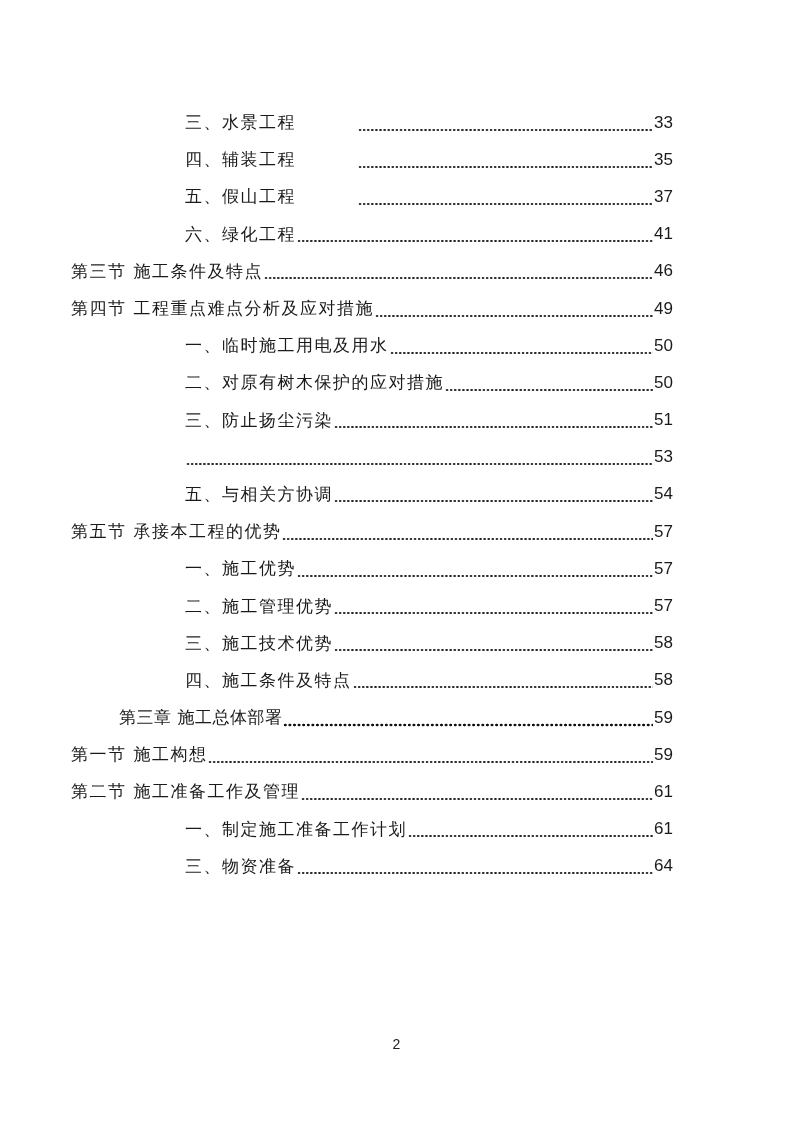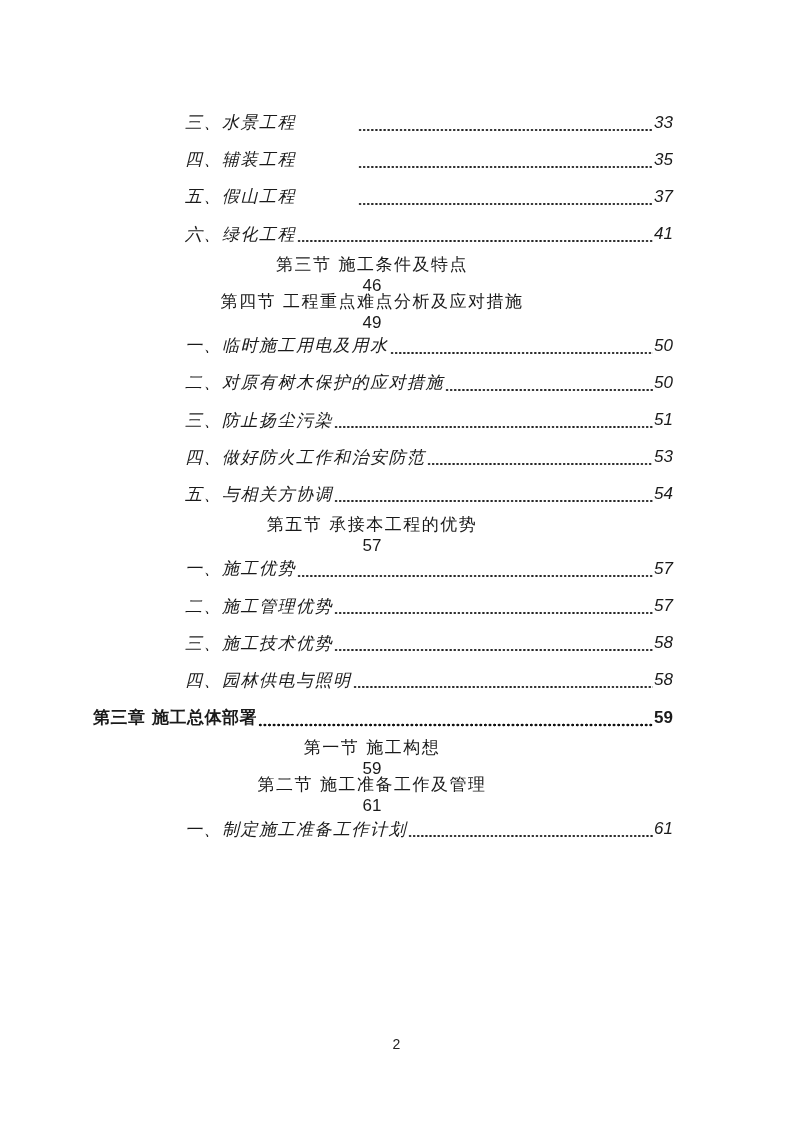"三、水景工程" .toc-row.level-3 { font-style: italic -> none }
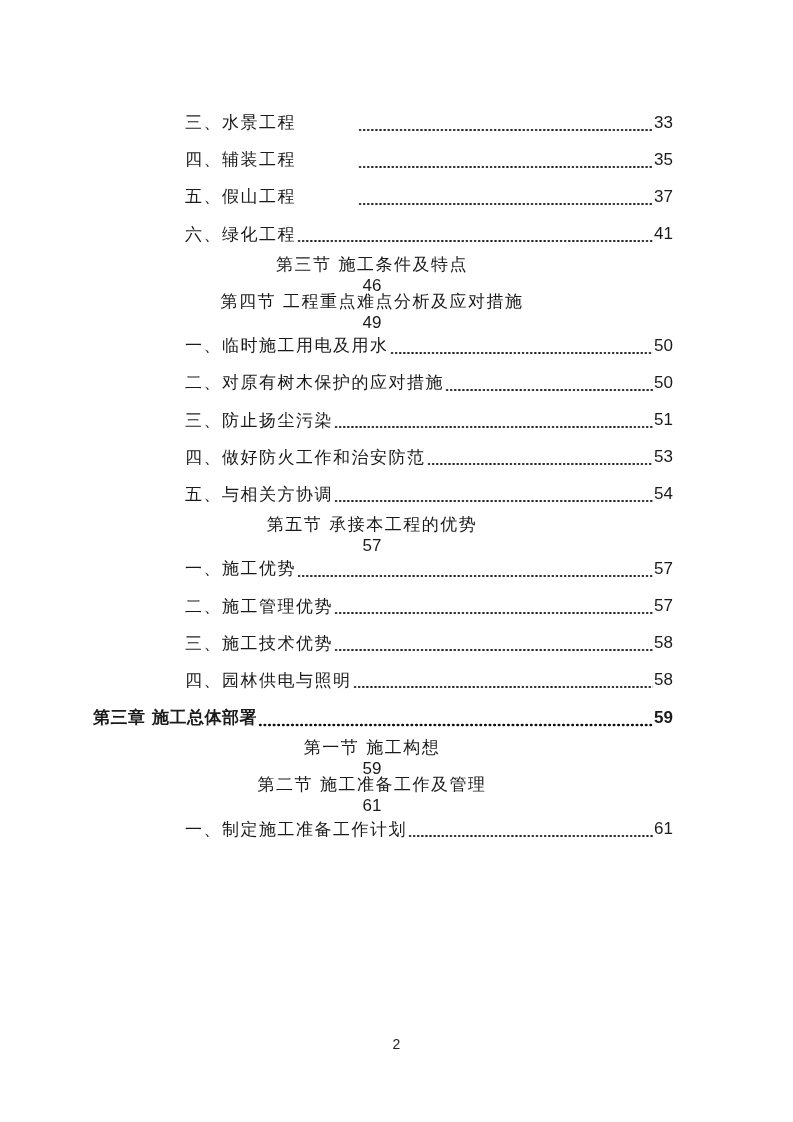"第三节 施工条件及特点" .toc-row.level-2 { flex-direction: column -> none }
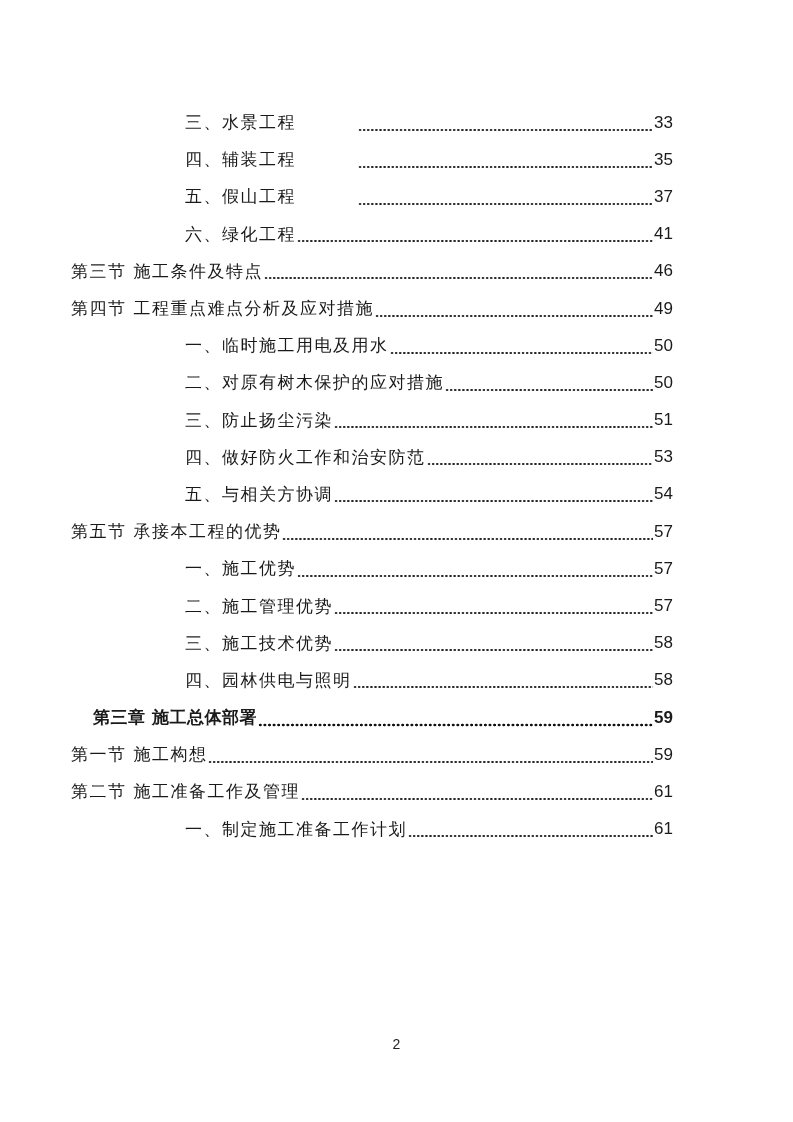"四、做好防火工作和治安防范" span.toc-label { html: <span>四、做好防火工作和治安防范</span> -> none }
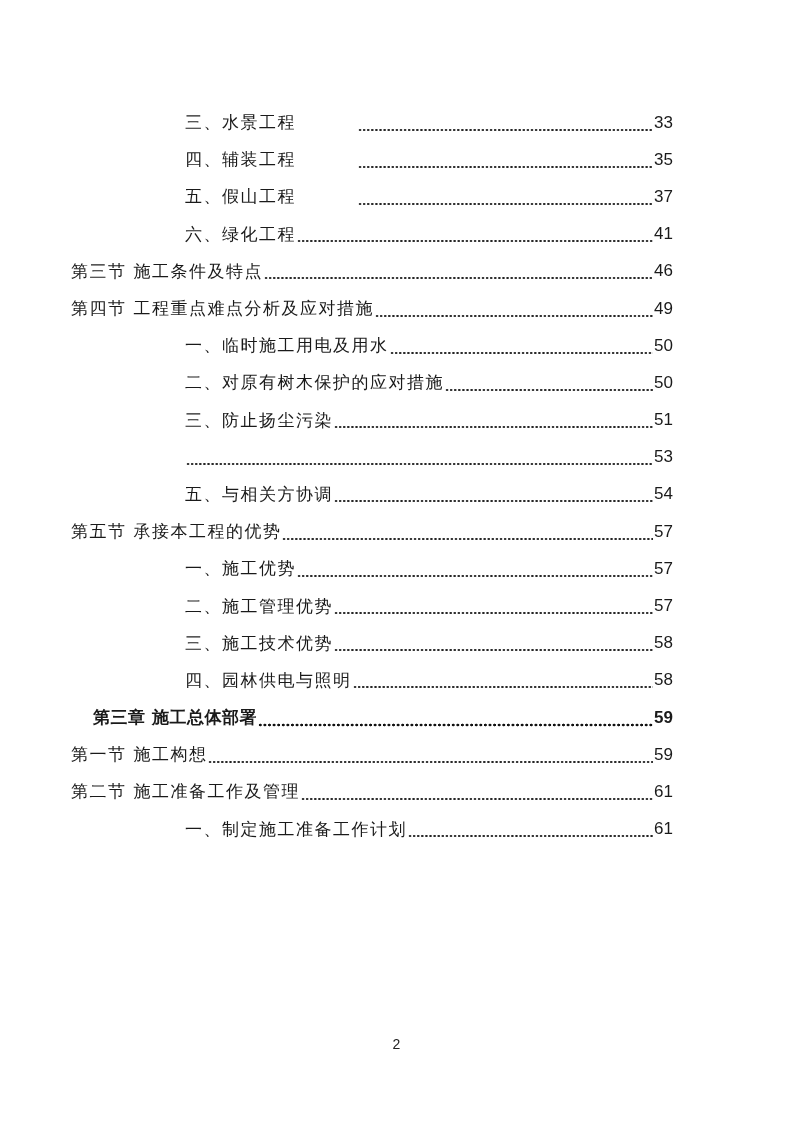"四、园林供电与照明" span.toc-label { text: 园林供电与照明 -> 施工条件及特点 }
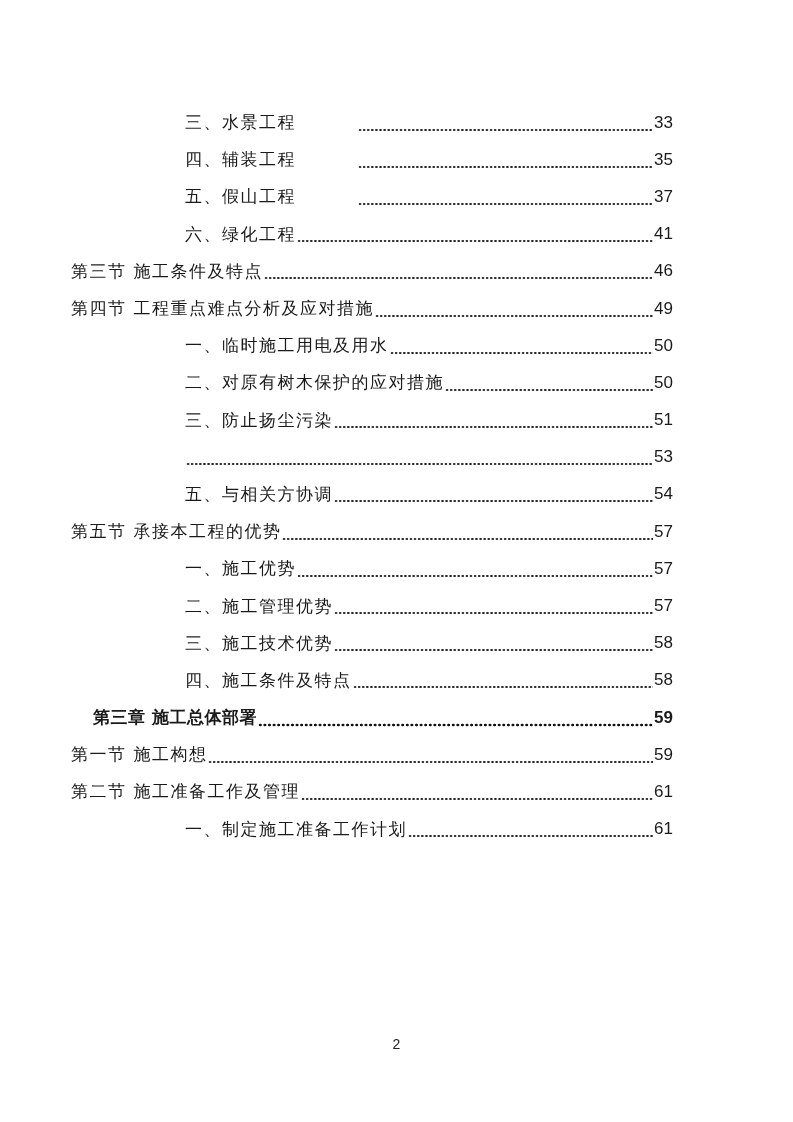"第三章 施工总体部署" .toc-row.level-1 { font-weight: bold -> normal; padding-left: 93px -> 119px }
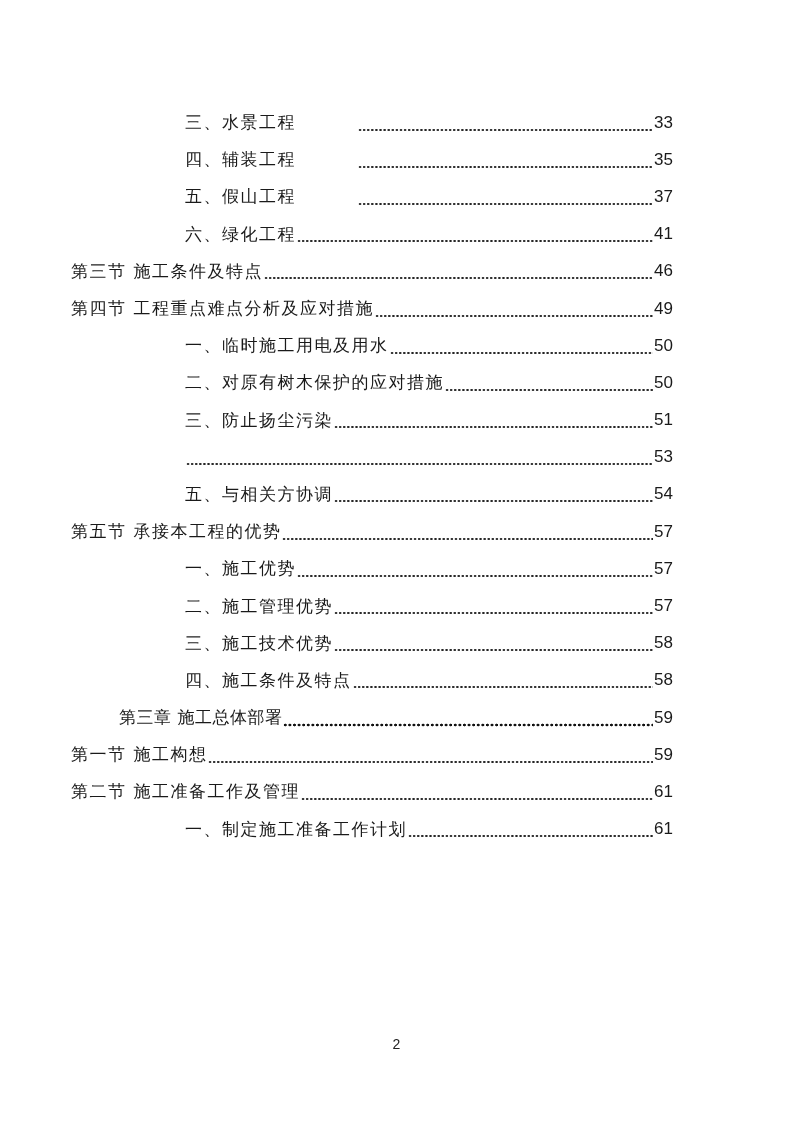"三、物资准备" div.toc-row { html: none -> <div> <span>三、物资准备</span> <span></span> <span>64</span> </div> }
